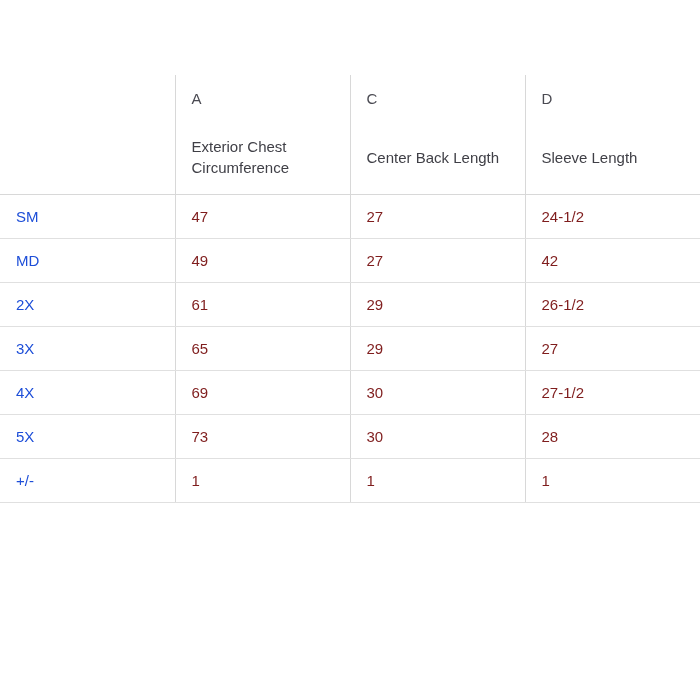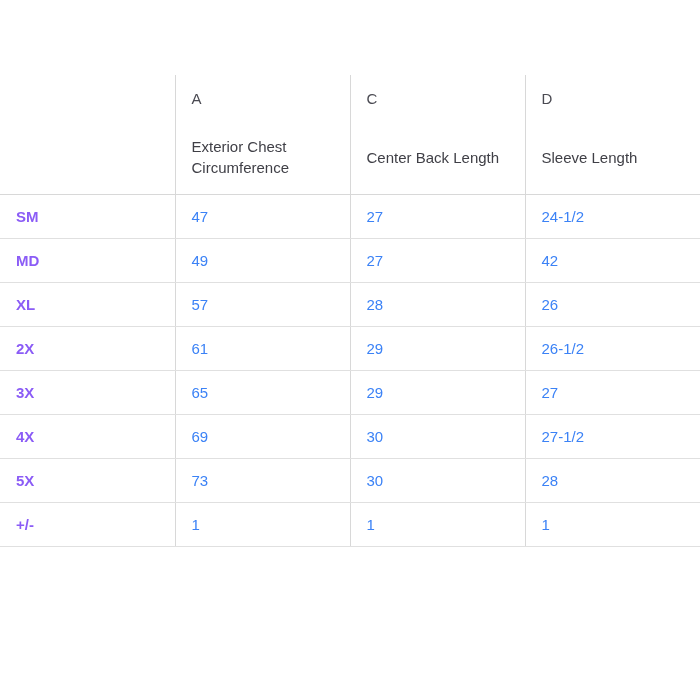"SM" tr.datarow td.size-cell { color: #8b5cf6 -> #1d4ed8; font-weight: bold -> none }
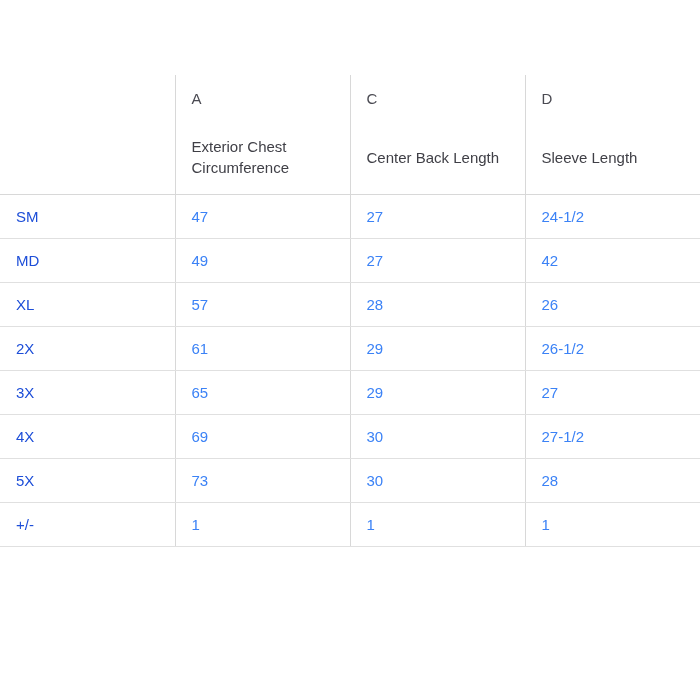"47" tr.datarow td { color: #3b82f6 -> #7f1d1d }
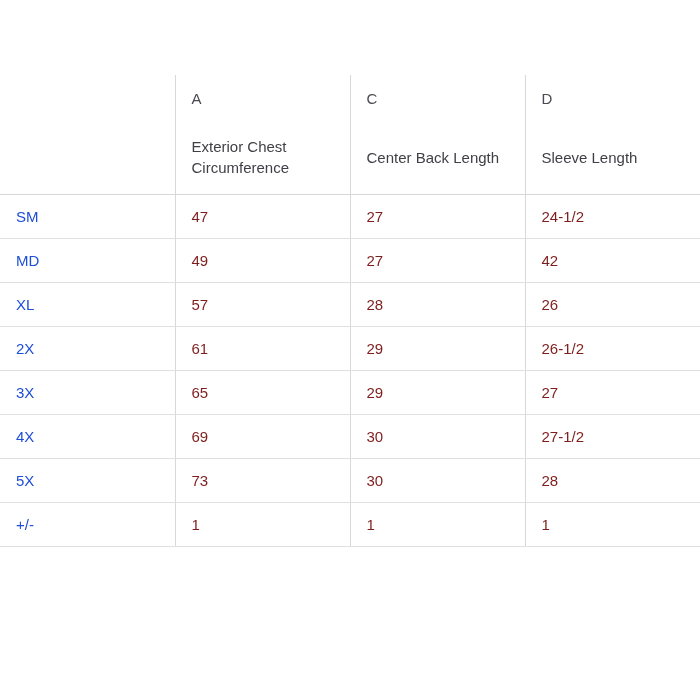"XL" tr.datarow { html: <tr> <td>XL</td> <td>57</td> <td>28</td> <td>26</td> </tr> -> none }
